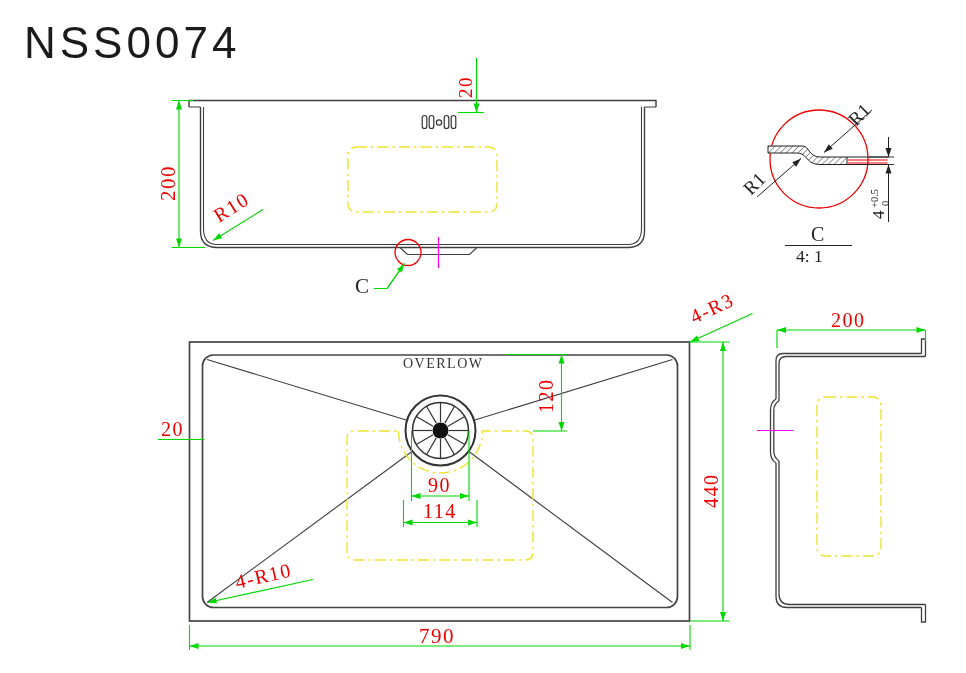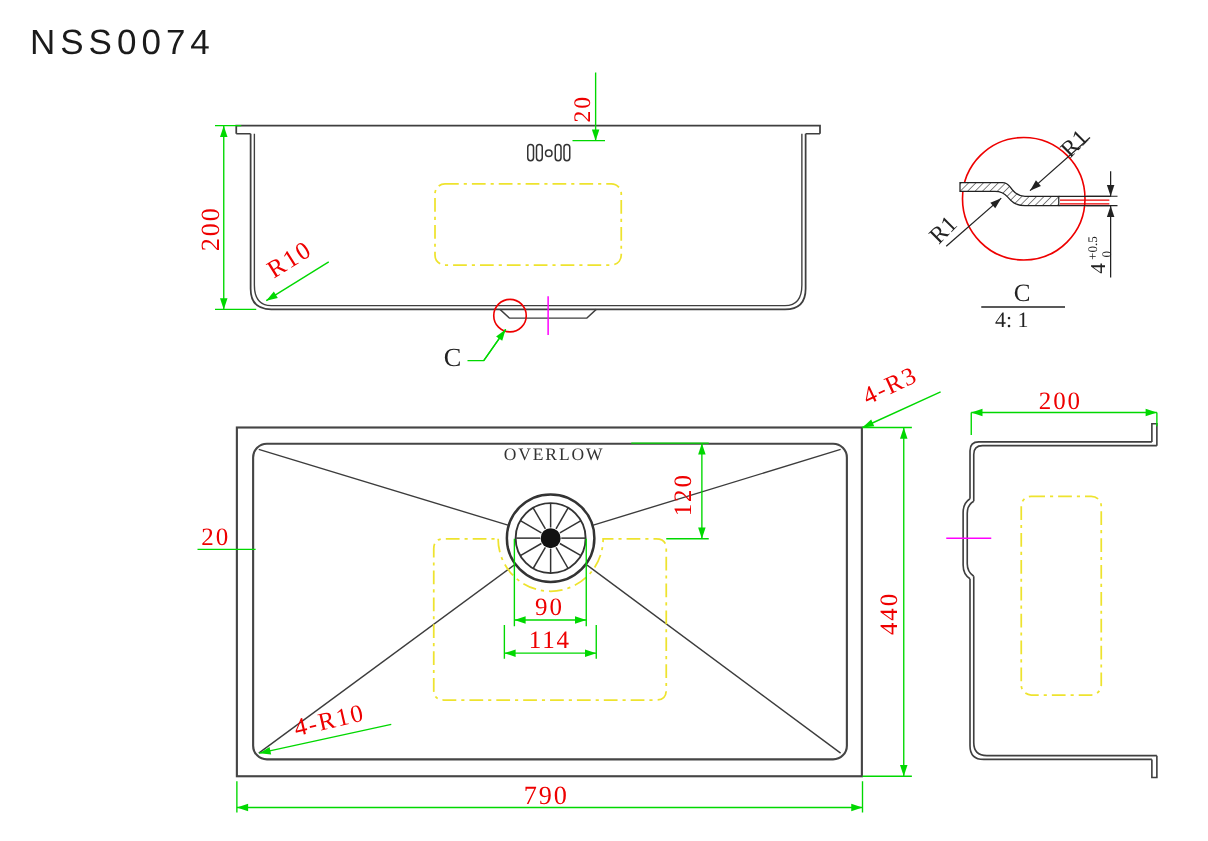"NSS0074" .title { font-size: 28px -> 44px }
